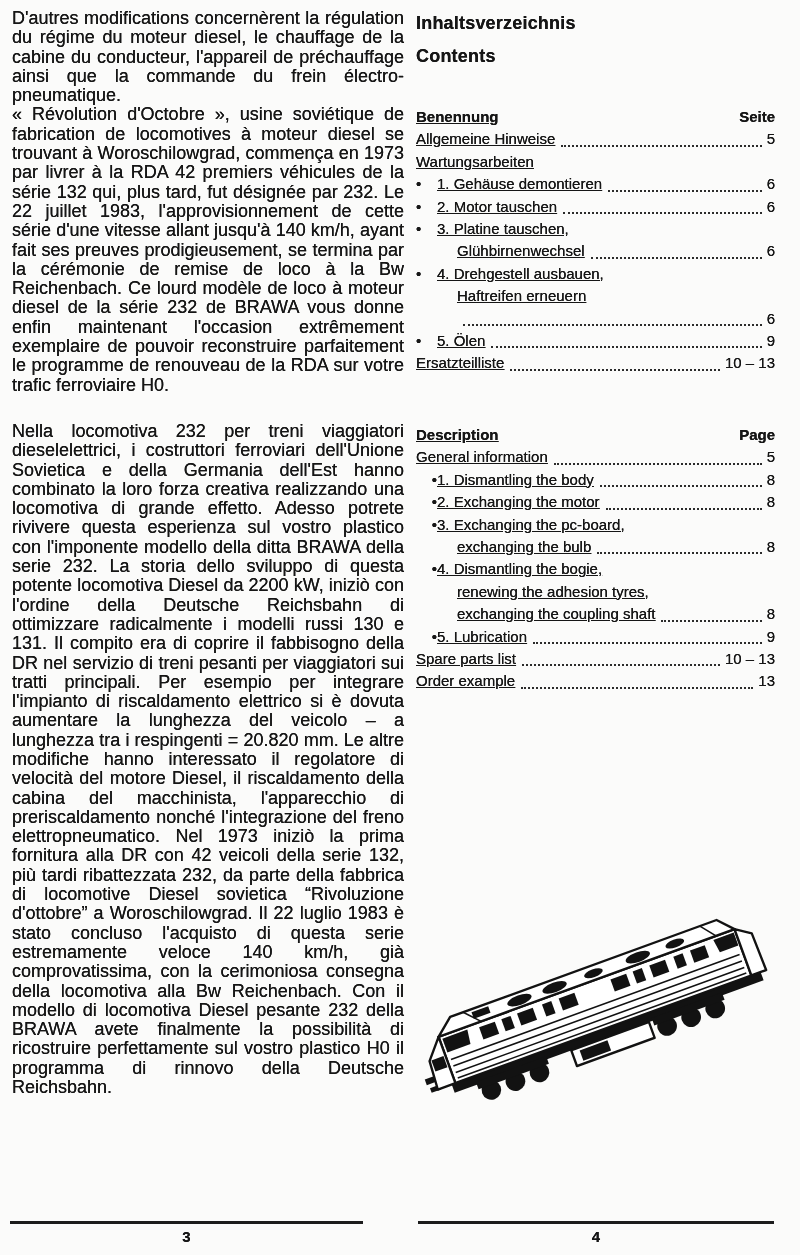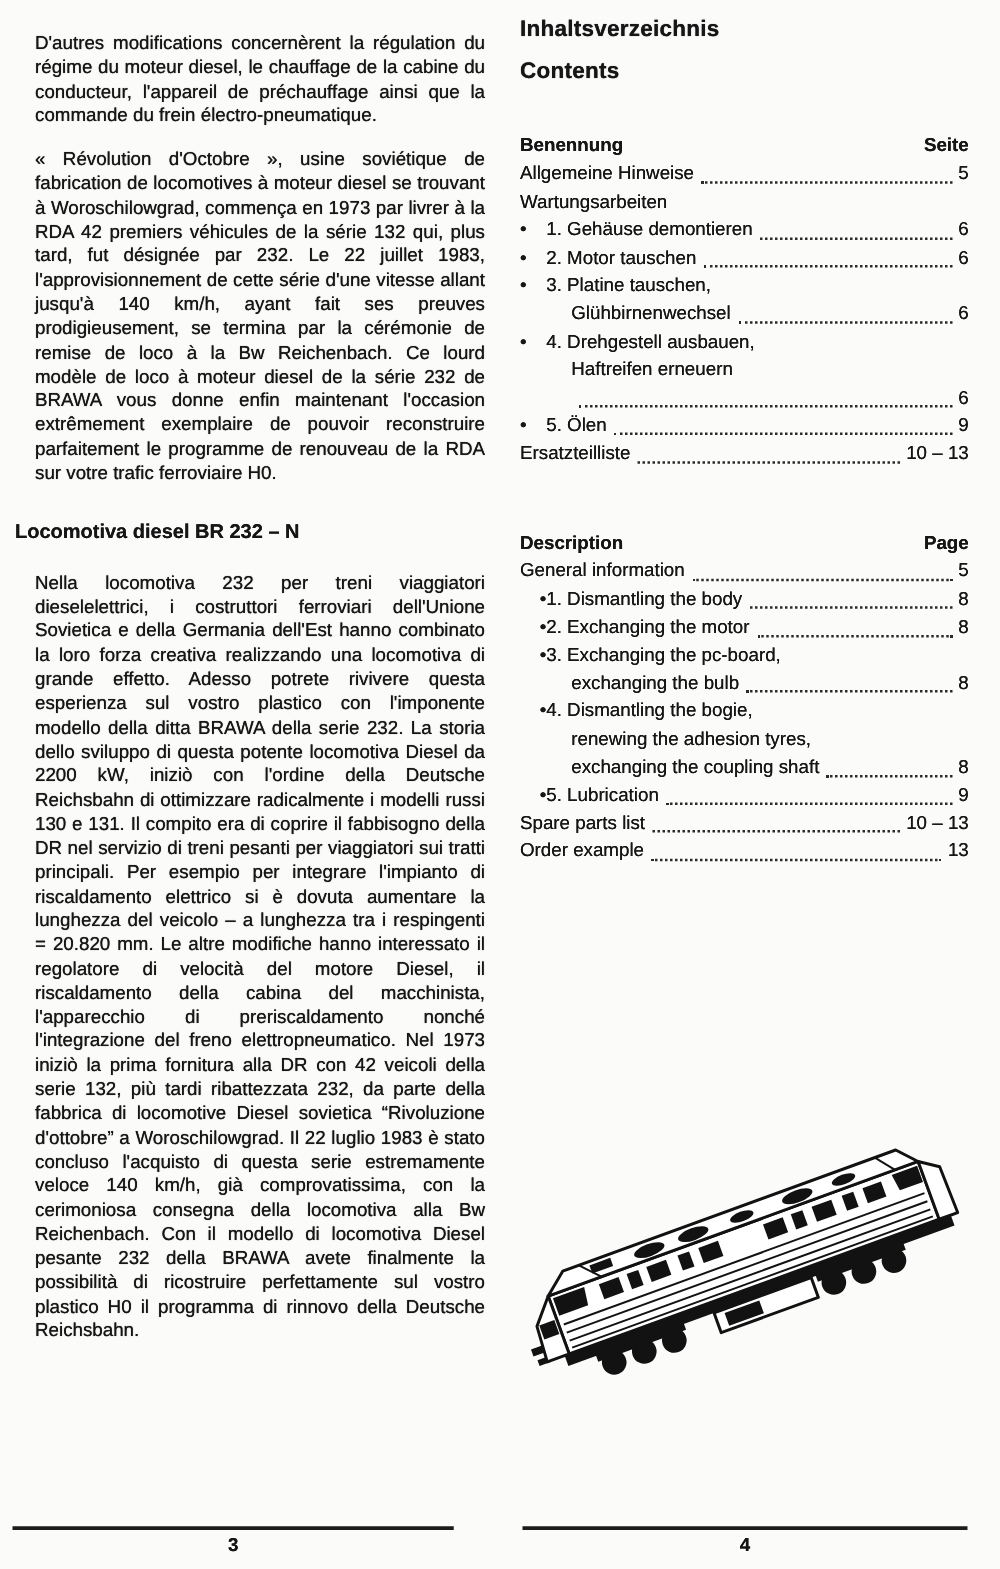"D'autres modifications concernèrent la" p.bodytext { font-size: 15px -> 18px; margin: 16px -> 0 }
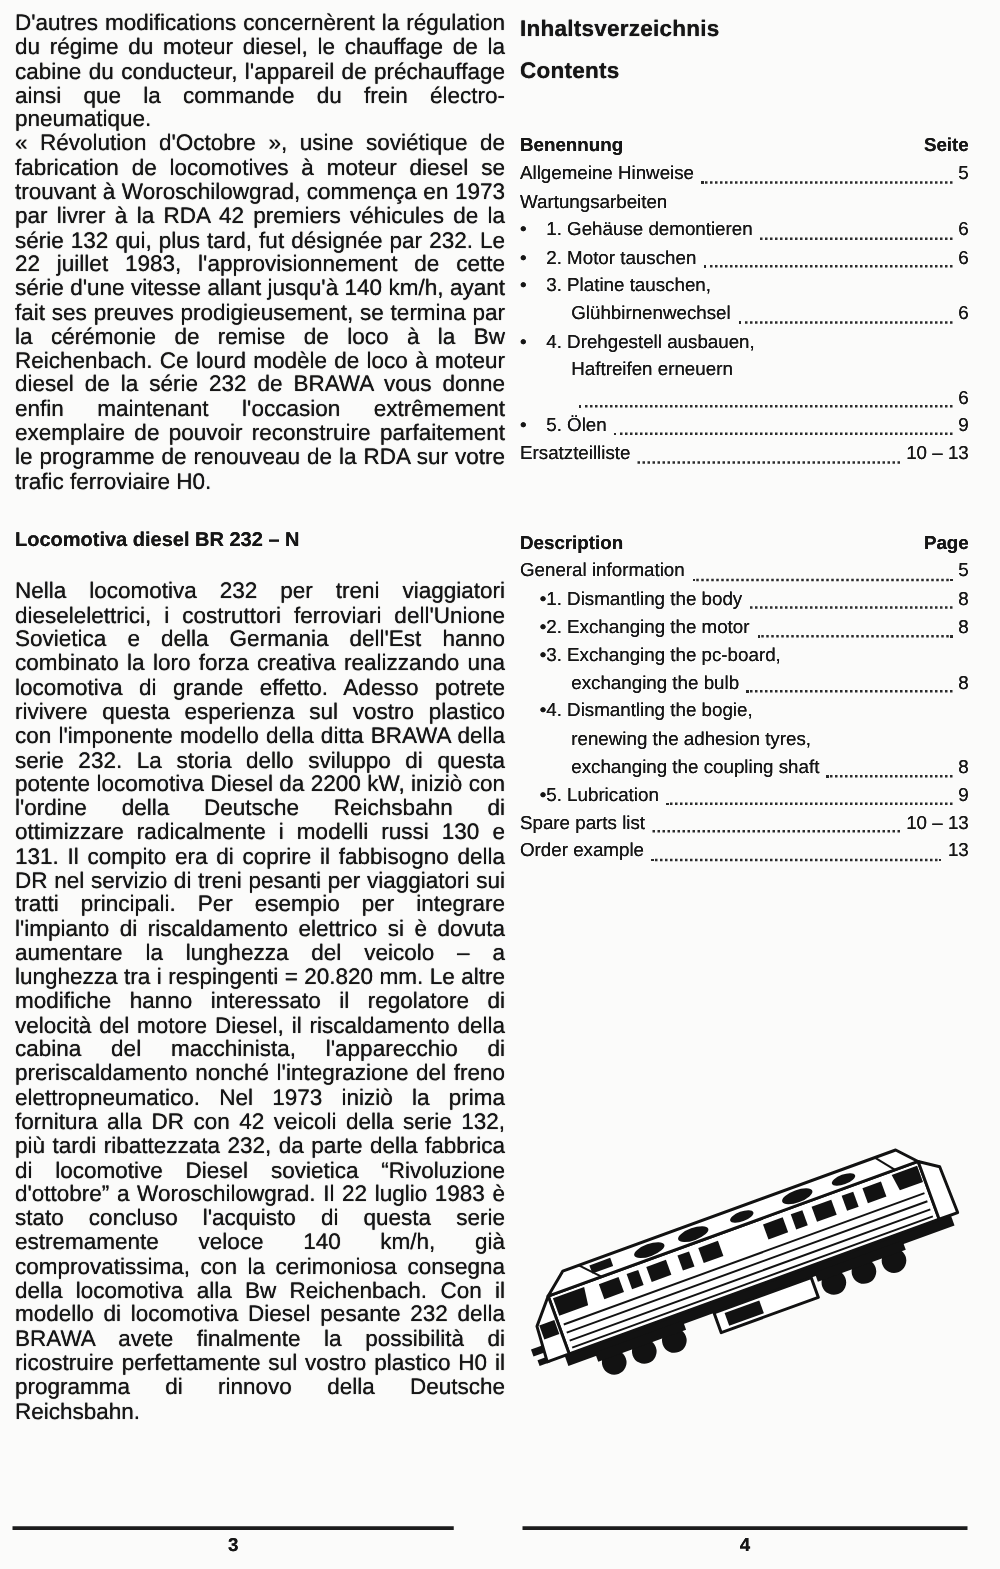"Benennung" .toc-row .lbl { text-decoration: none -> underline }
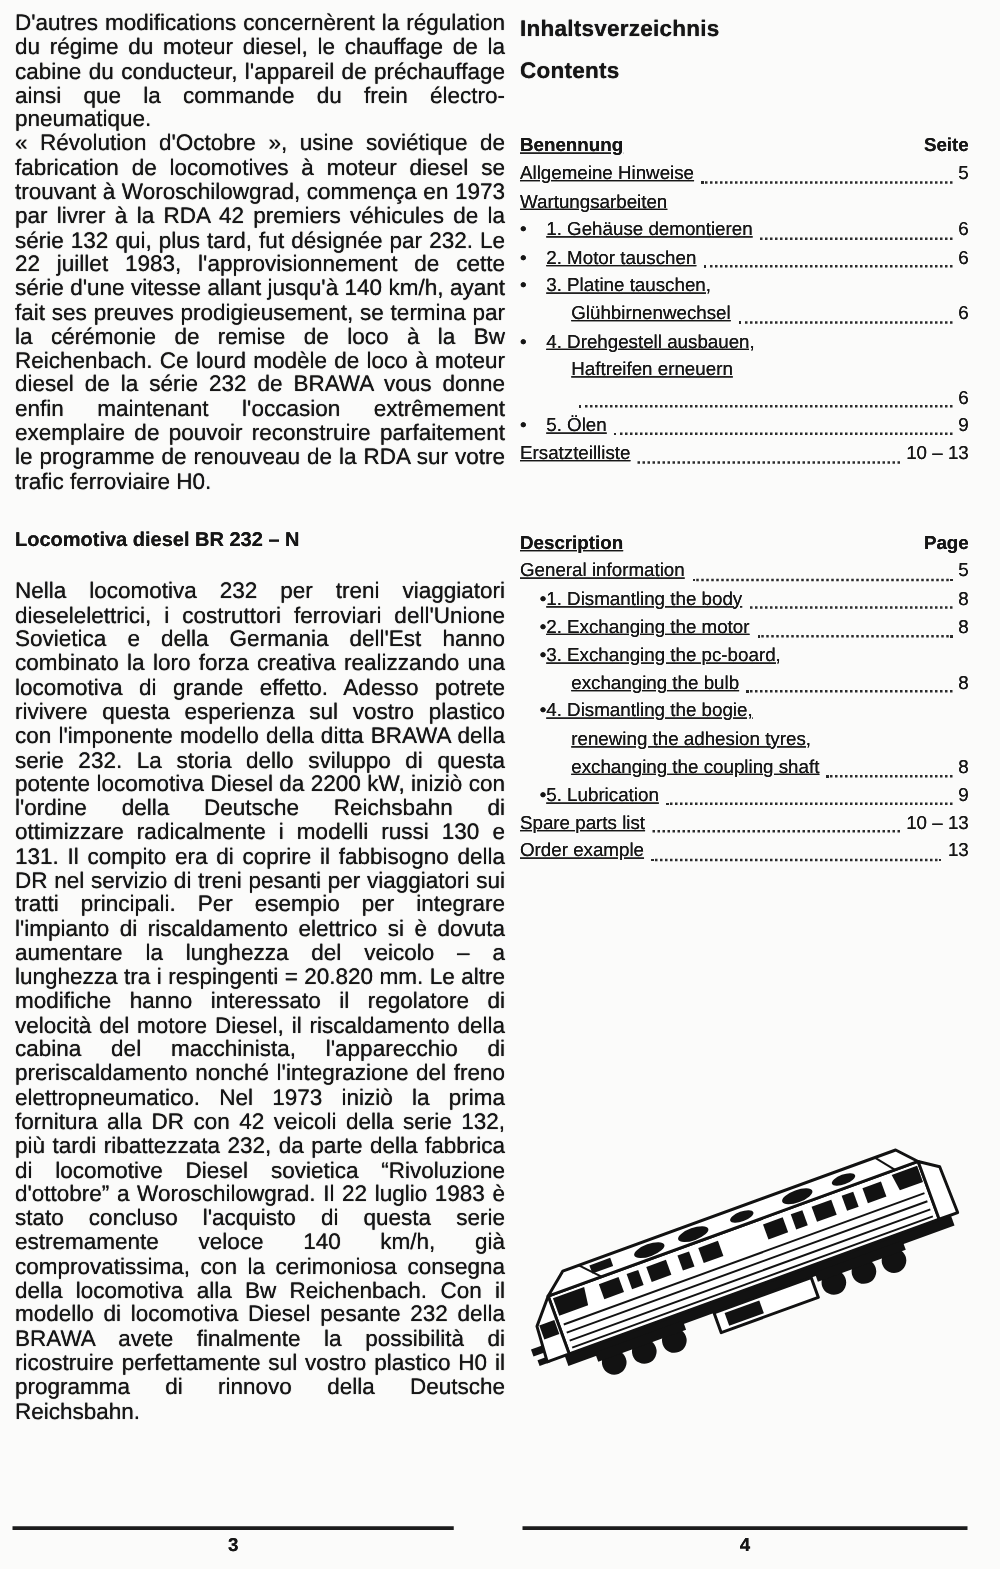"Locomotiva diesel BR 232 –" div { html: <div>Locomotiva diesel BR 232 – N</div> -> none }
